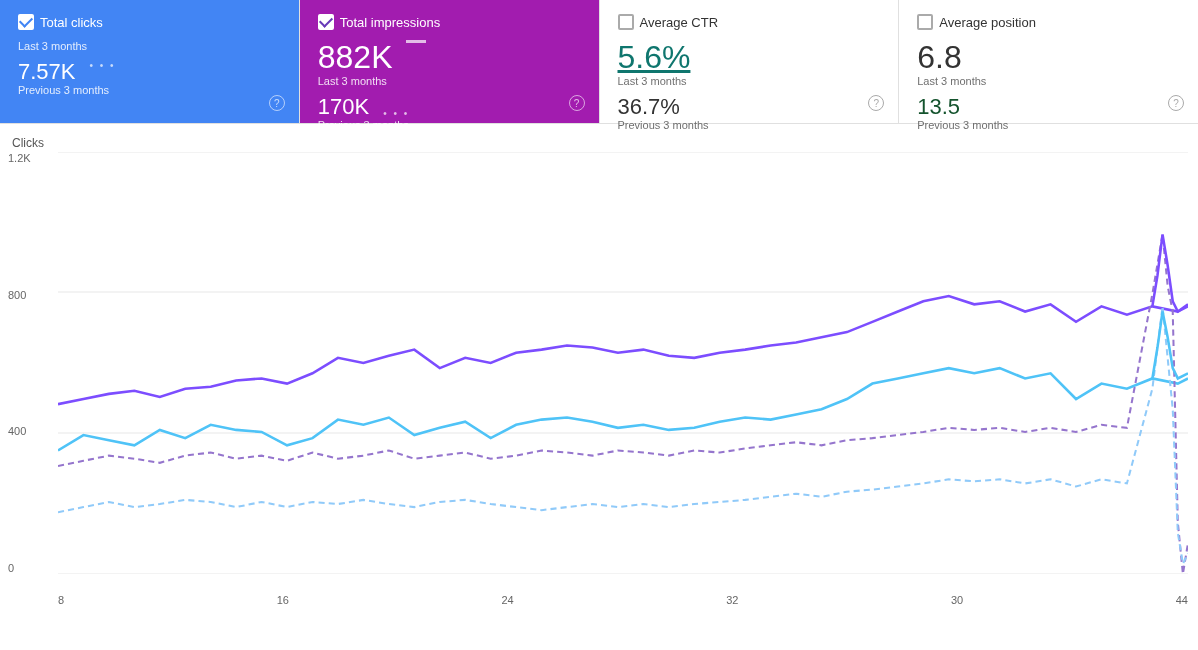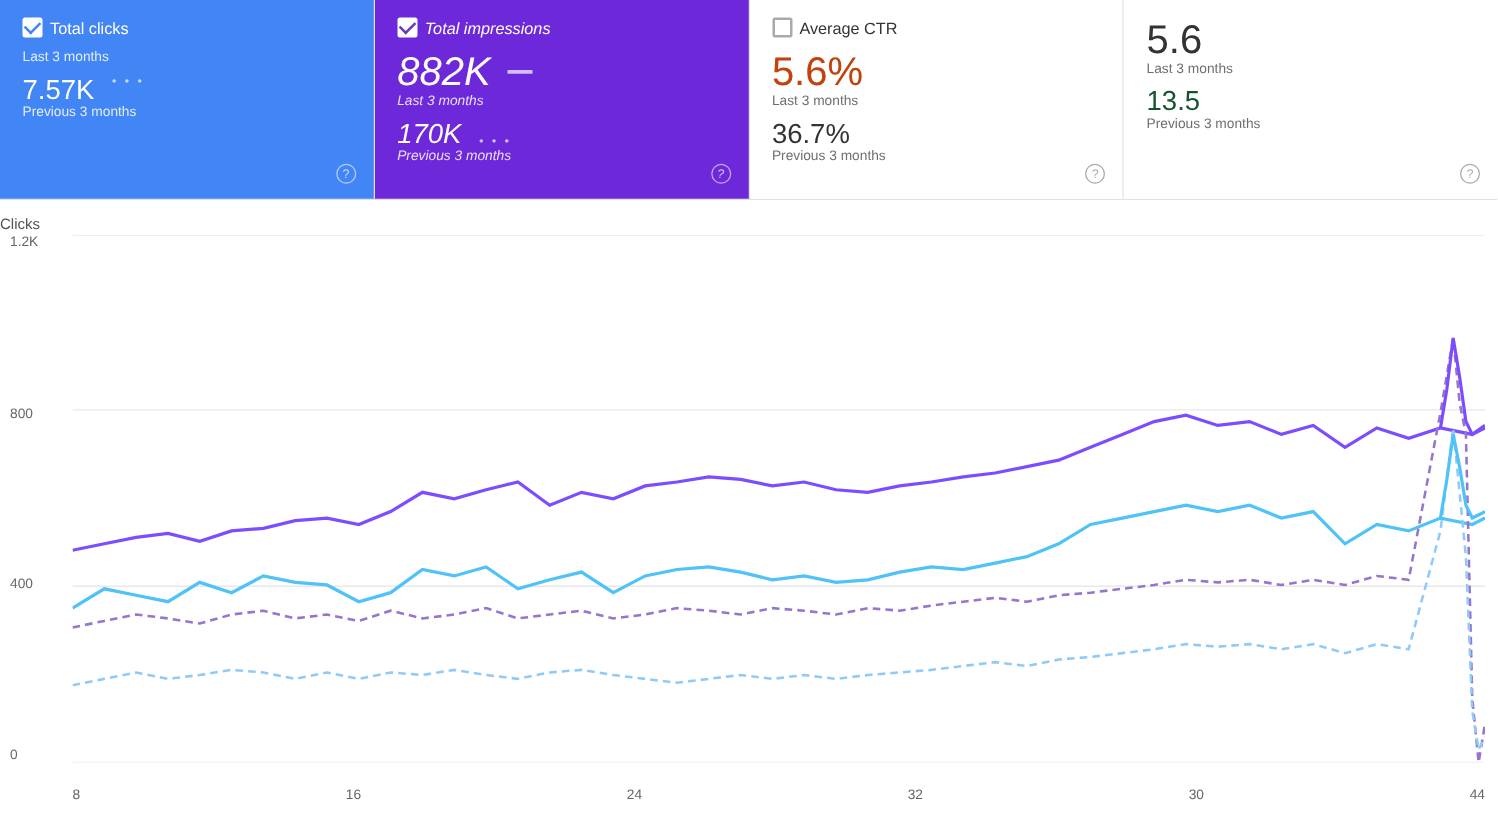"Total clicks" .metrics-bar { height: 160px -> 124px }
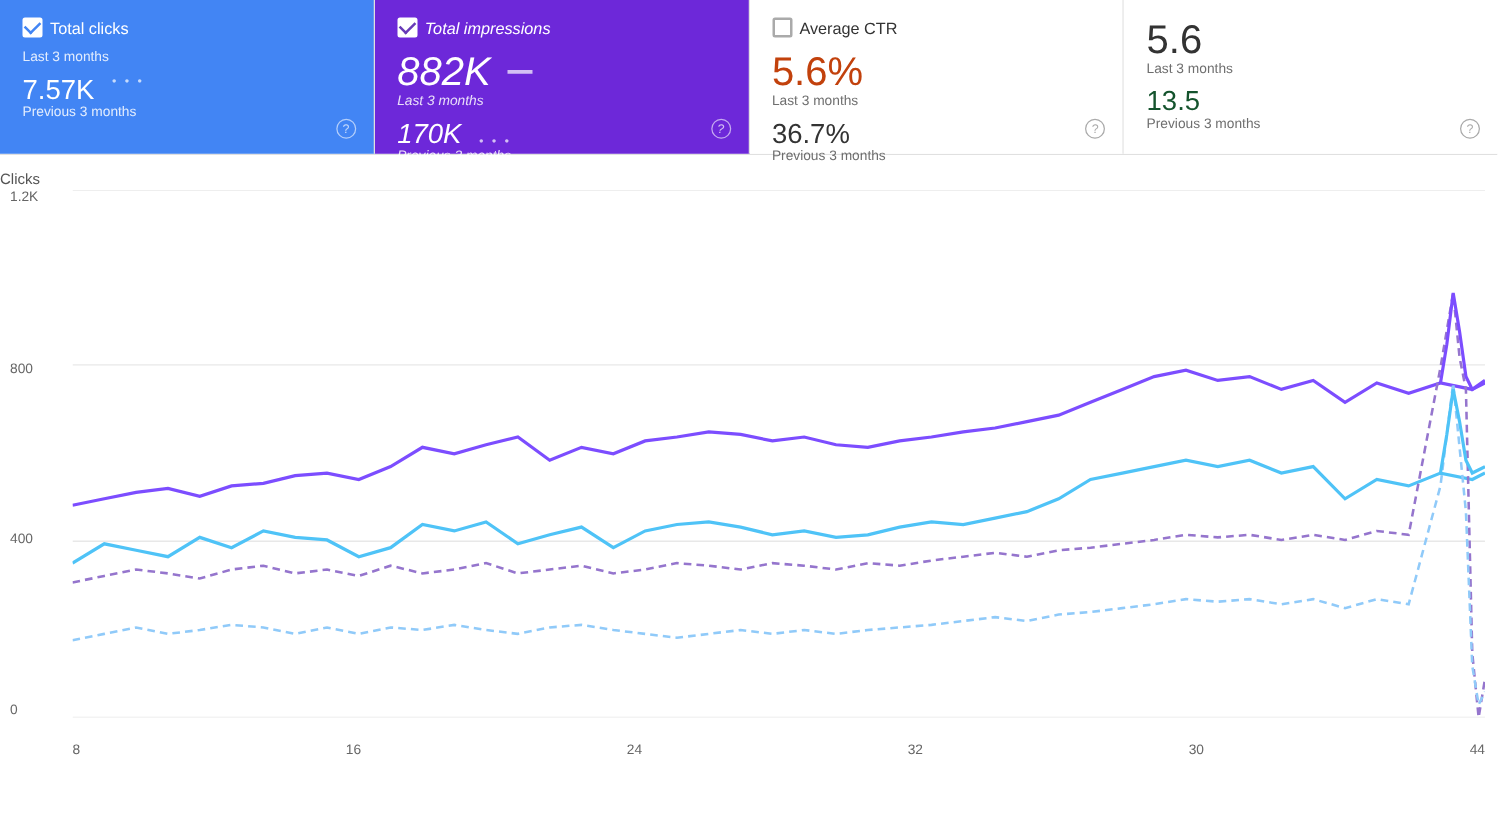"Total impressions" .metric-card.active-purple { background: #6d28d9 -> #a21caf; font-style: italic -> none }
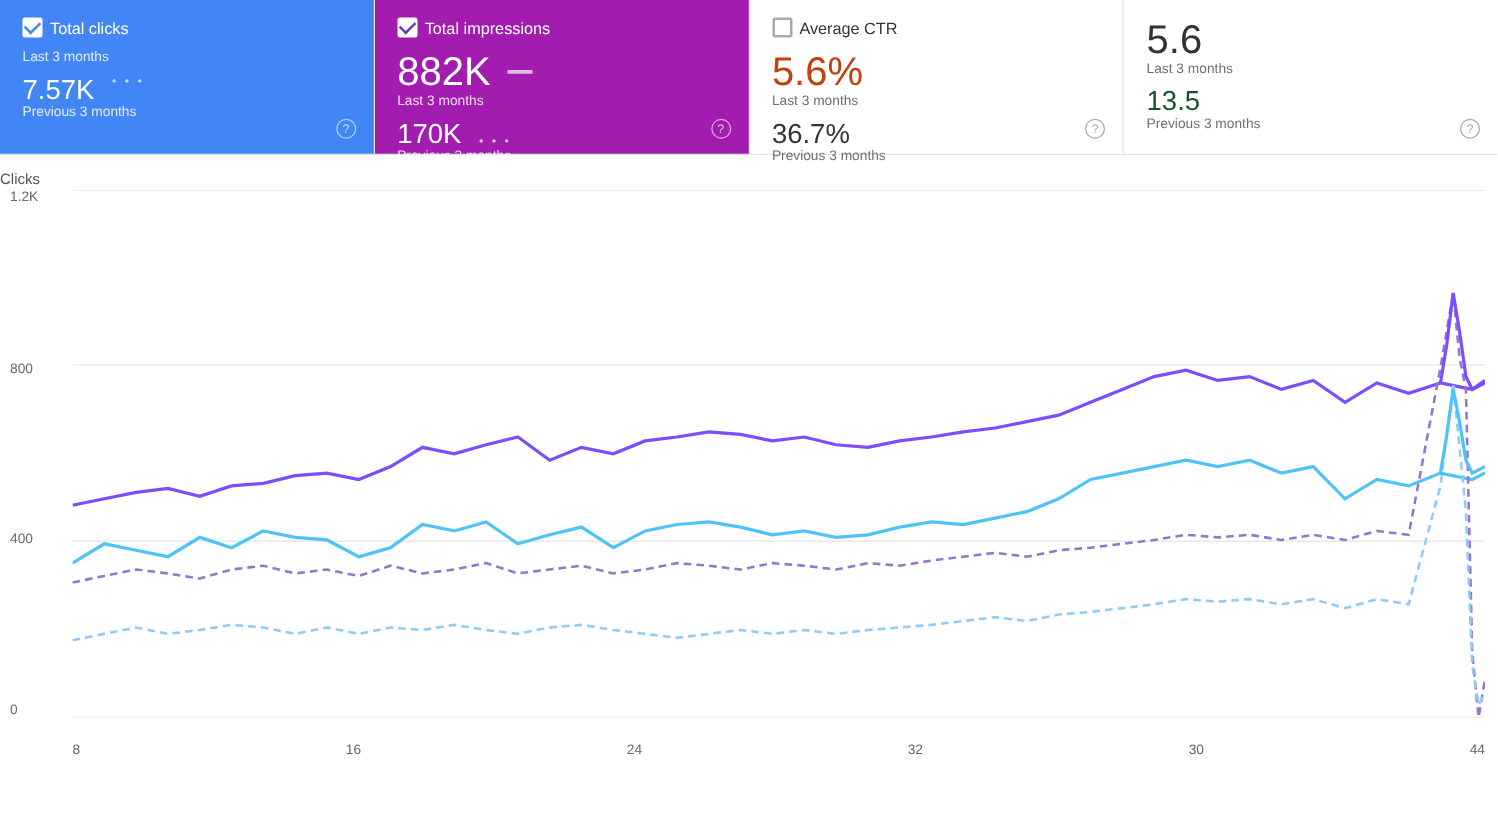"Average position" div.metric-header { html: none -> <div> <div></div> <span>Average position</span> </div> }
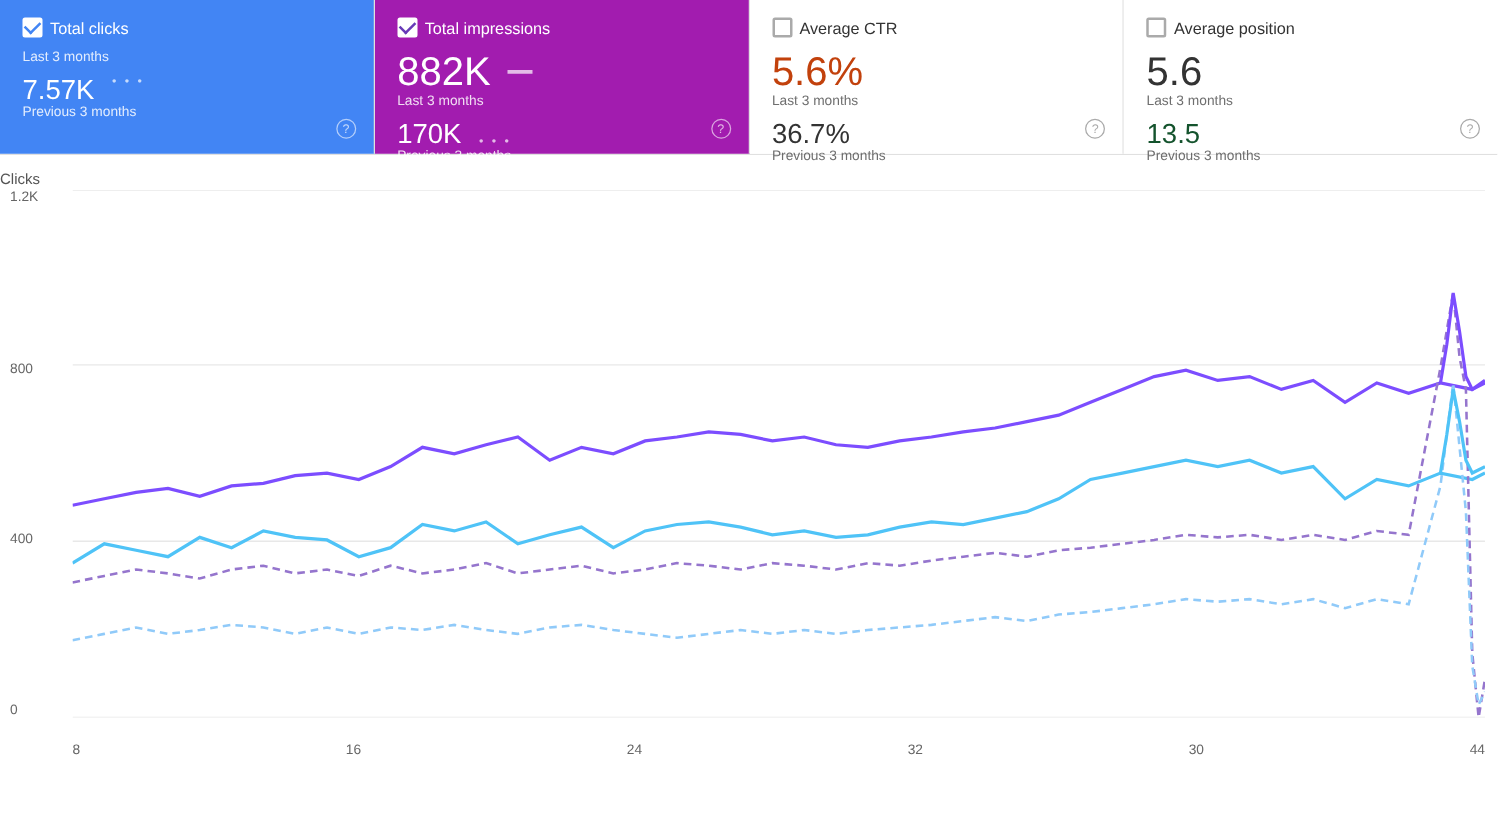"882K" div { align-items: center -> flex-start }
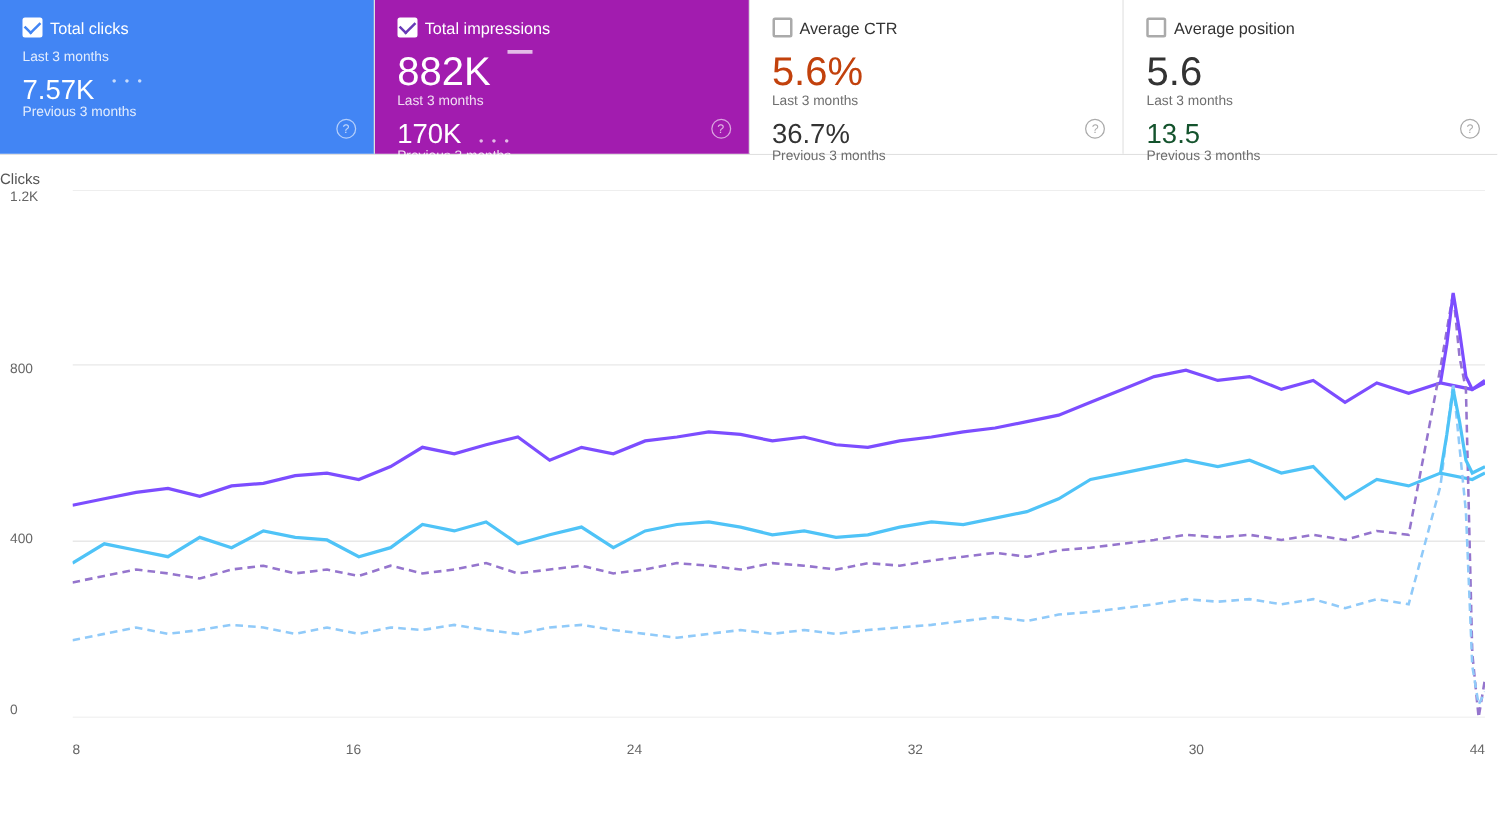"5.6%" span.metric-main-value { color: #c2410c -> #0f766e; text-decoration: none -> underline }
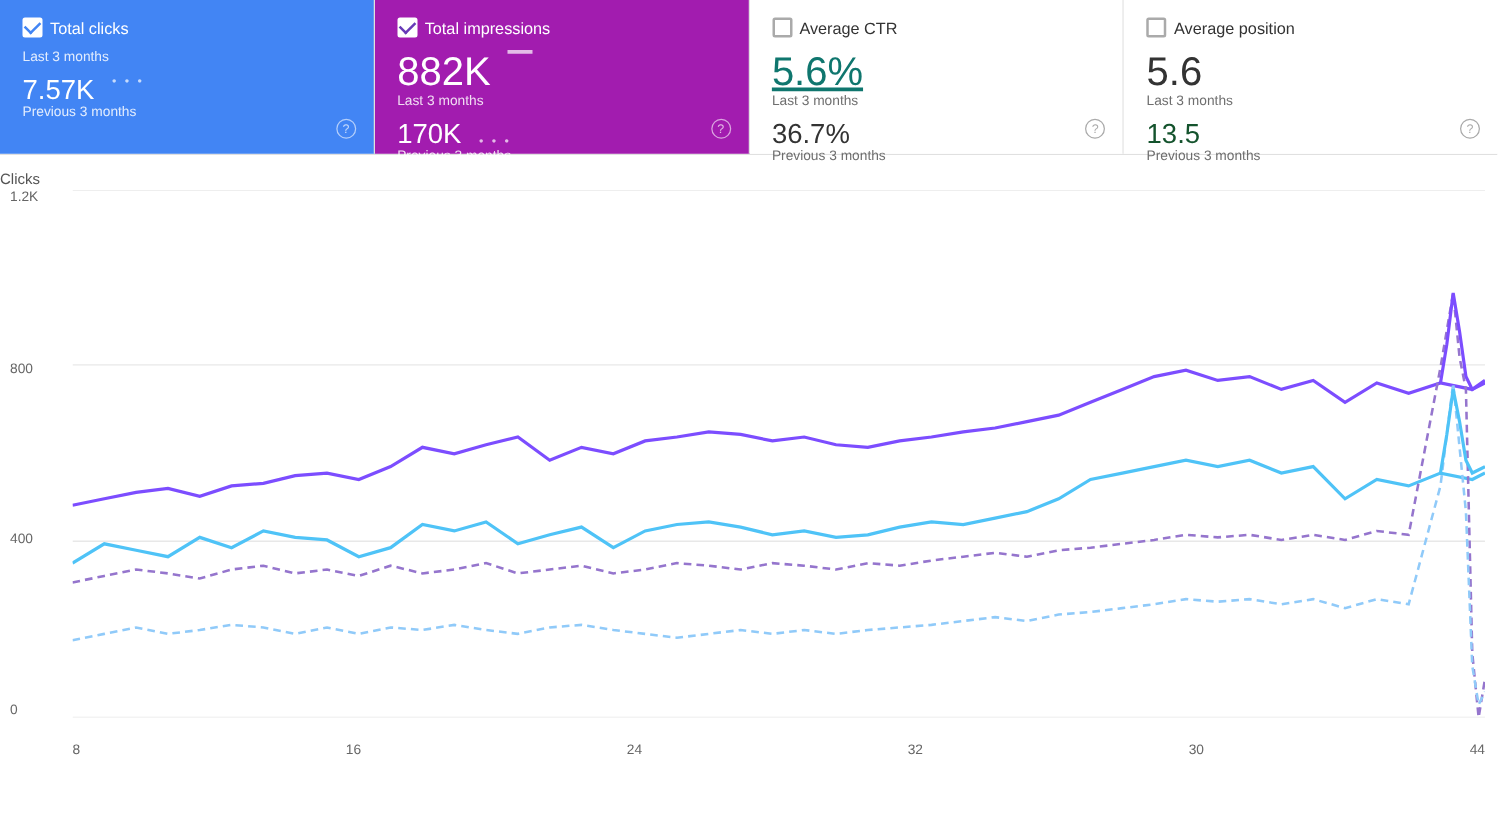"5.6" span.metric-main-value { text: 5.6 -> 6.8 }
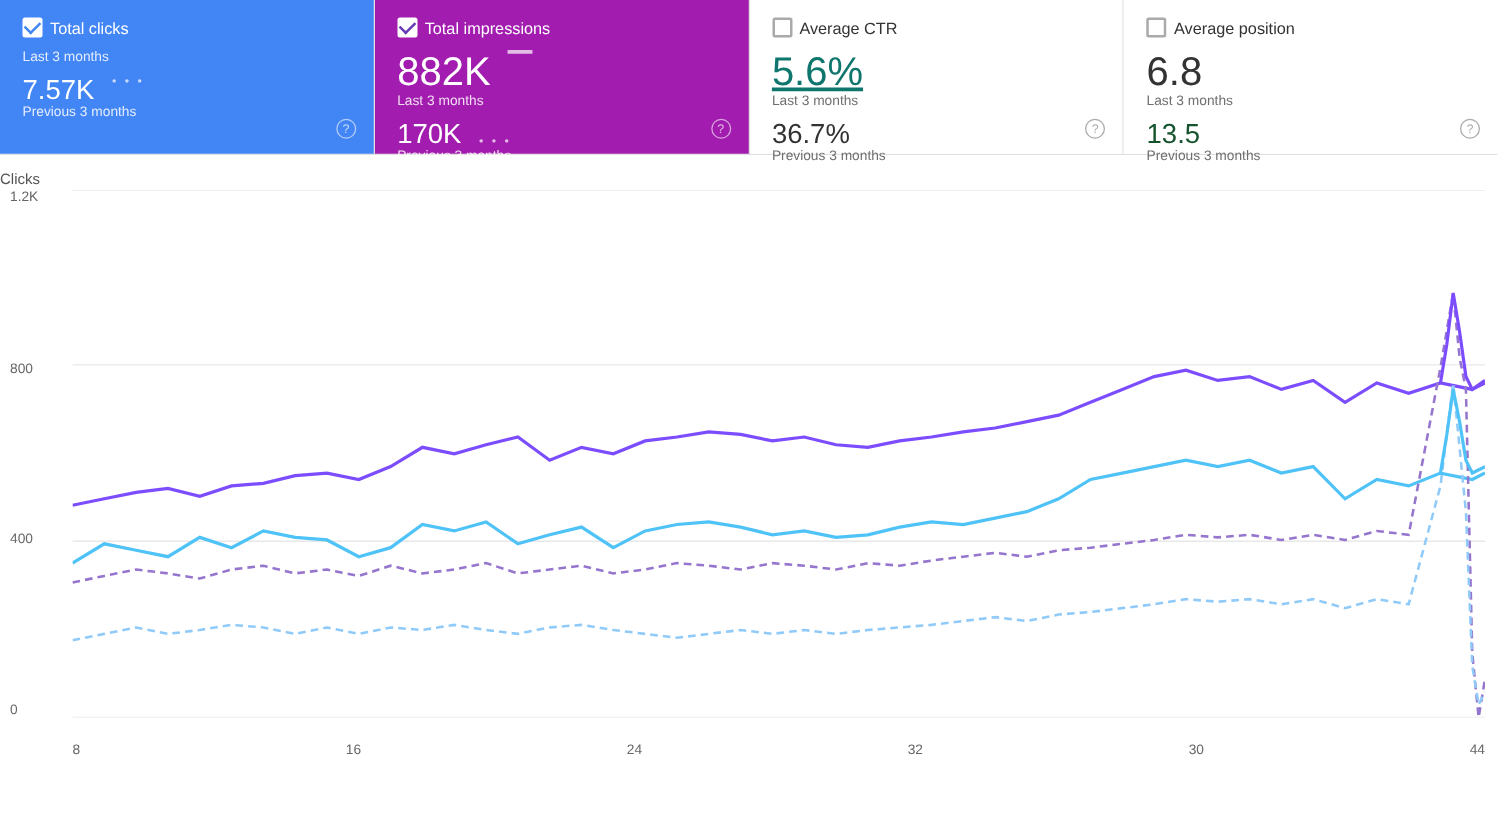"Clicks" .chart-label-y { left: 0 -> 12px }
